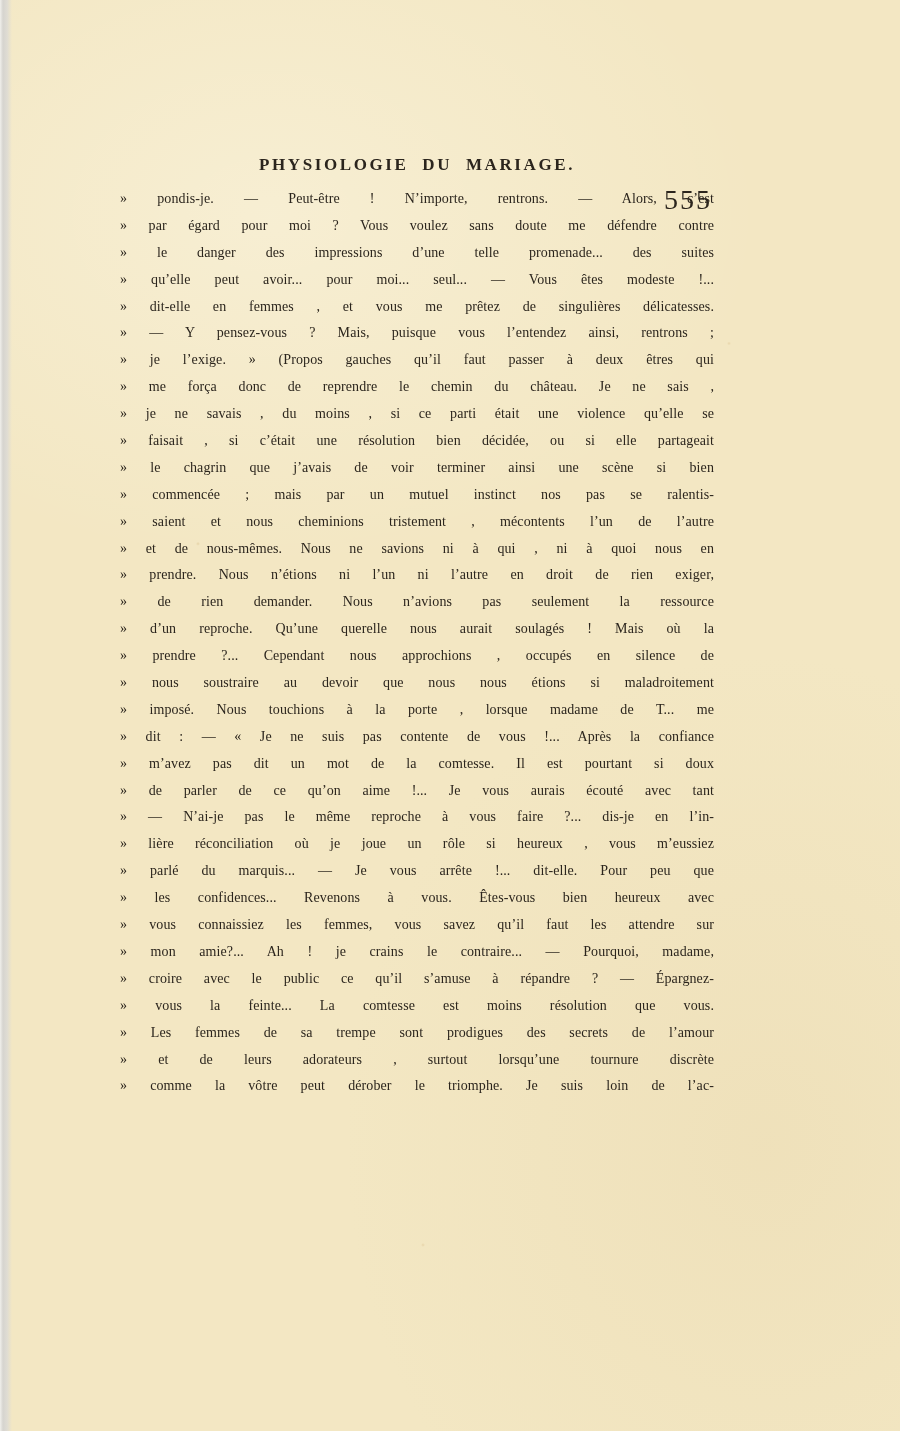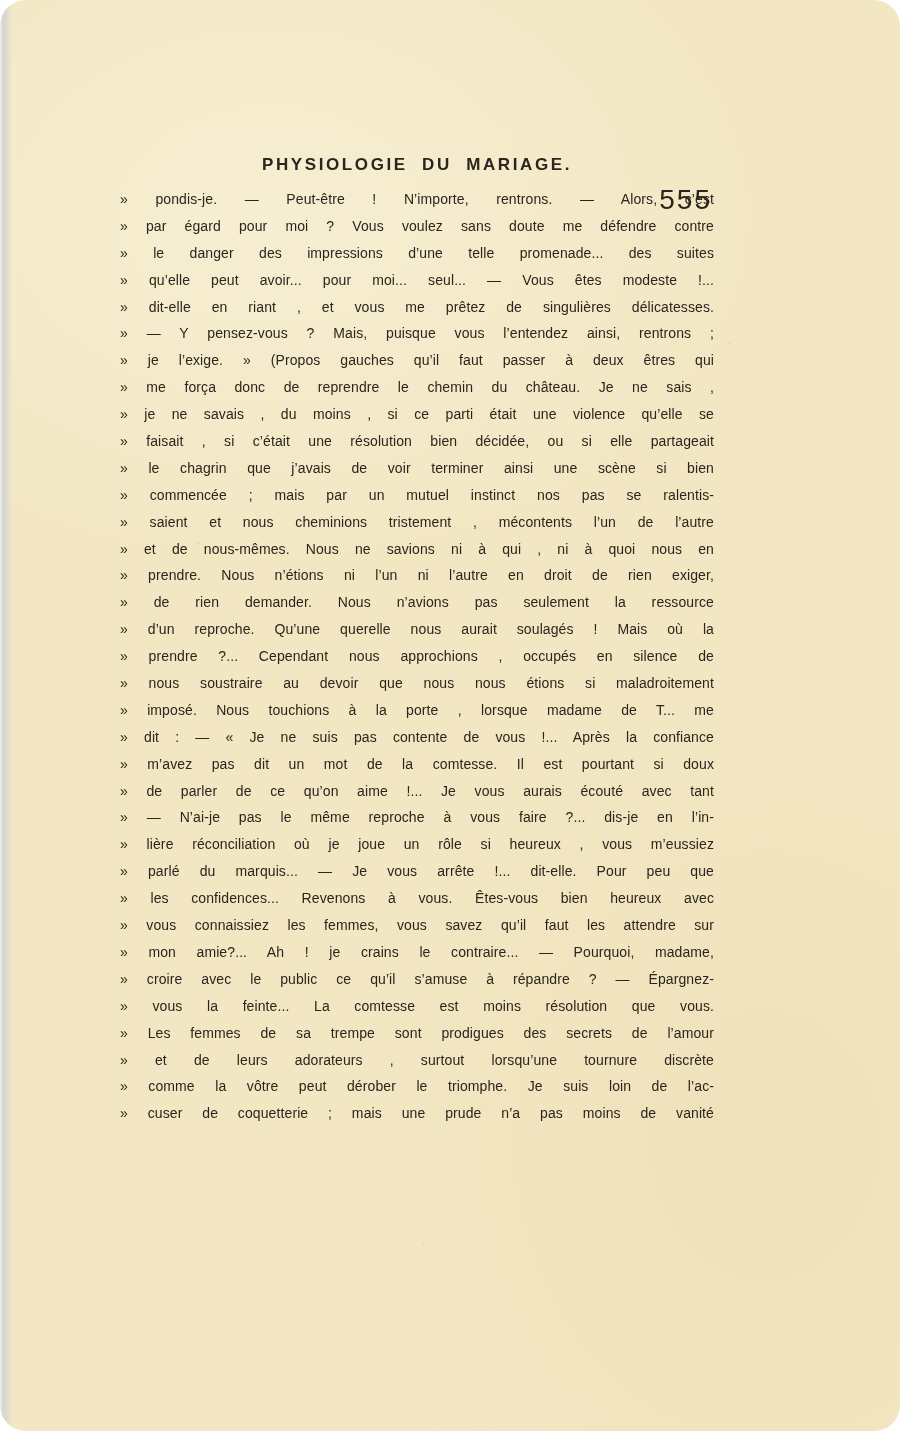"PHYSIOLOGIE DU MARIAGE." .scan { border-radius: 26px -> none; font-family: Liberation Sans, sans-serif -> Liberation Serif, serif }
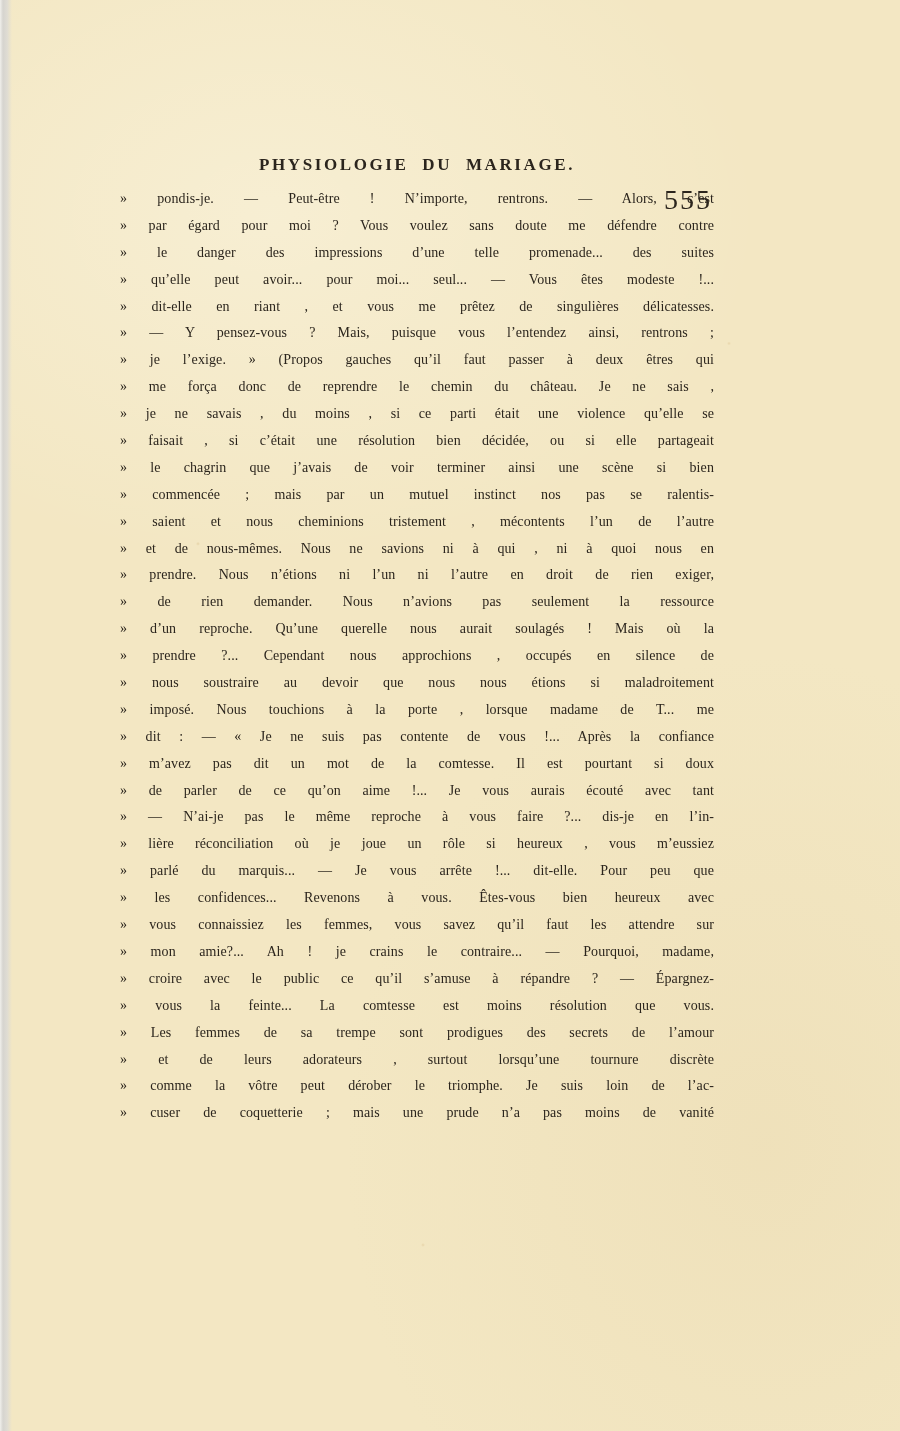"» dit-elle en riant ," div.line { text: riant -> femmes }
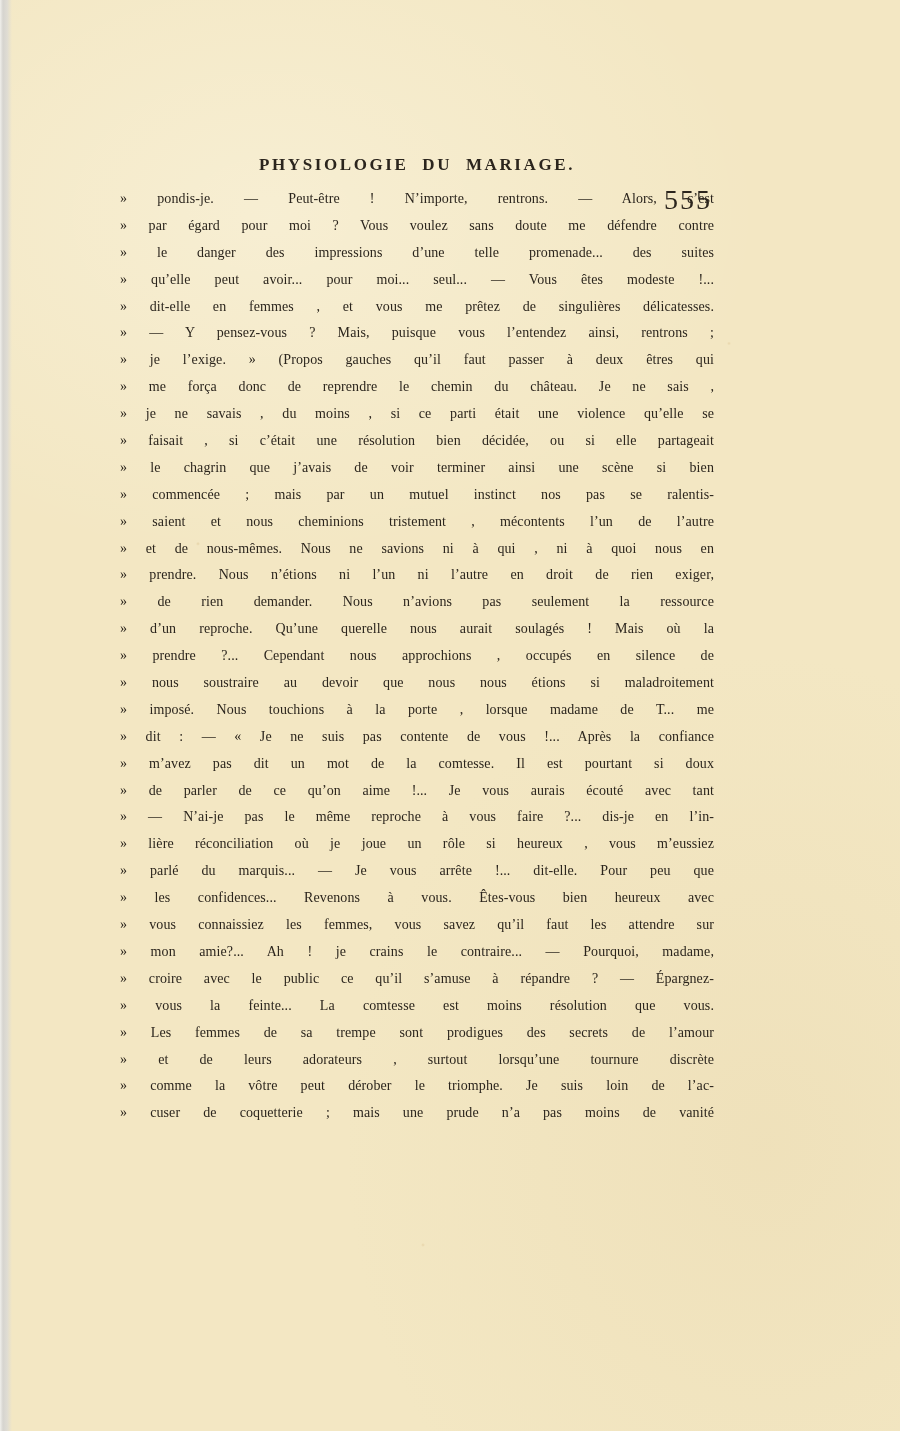"» cuser de coquetterie ;" div.line { html: <div>» cuser de coquetterie ; mais une prude n’a pas moins de vanité</div> -> none }
